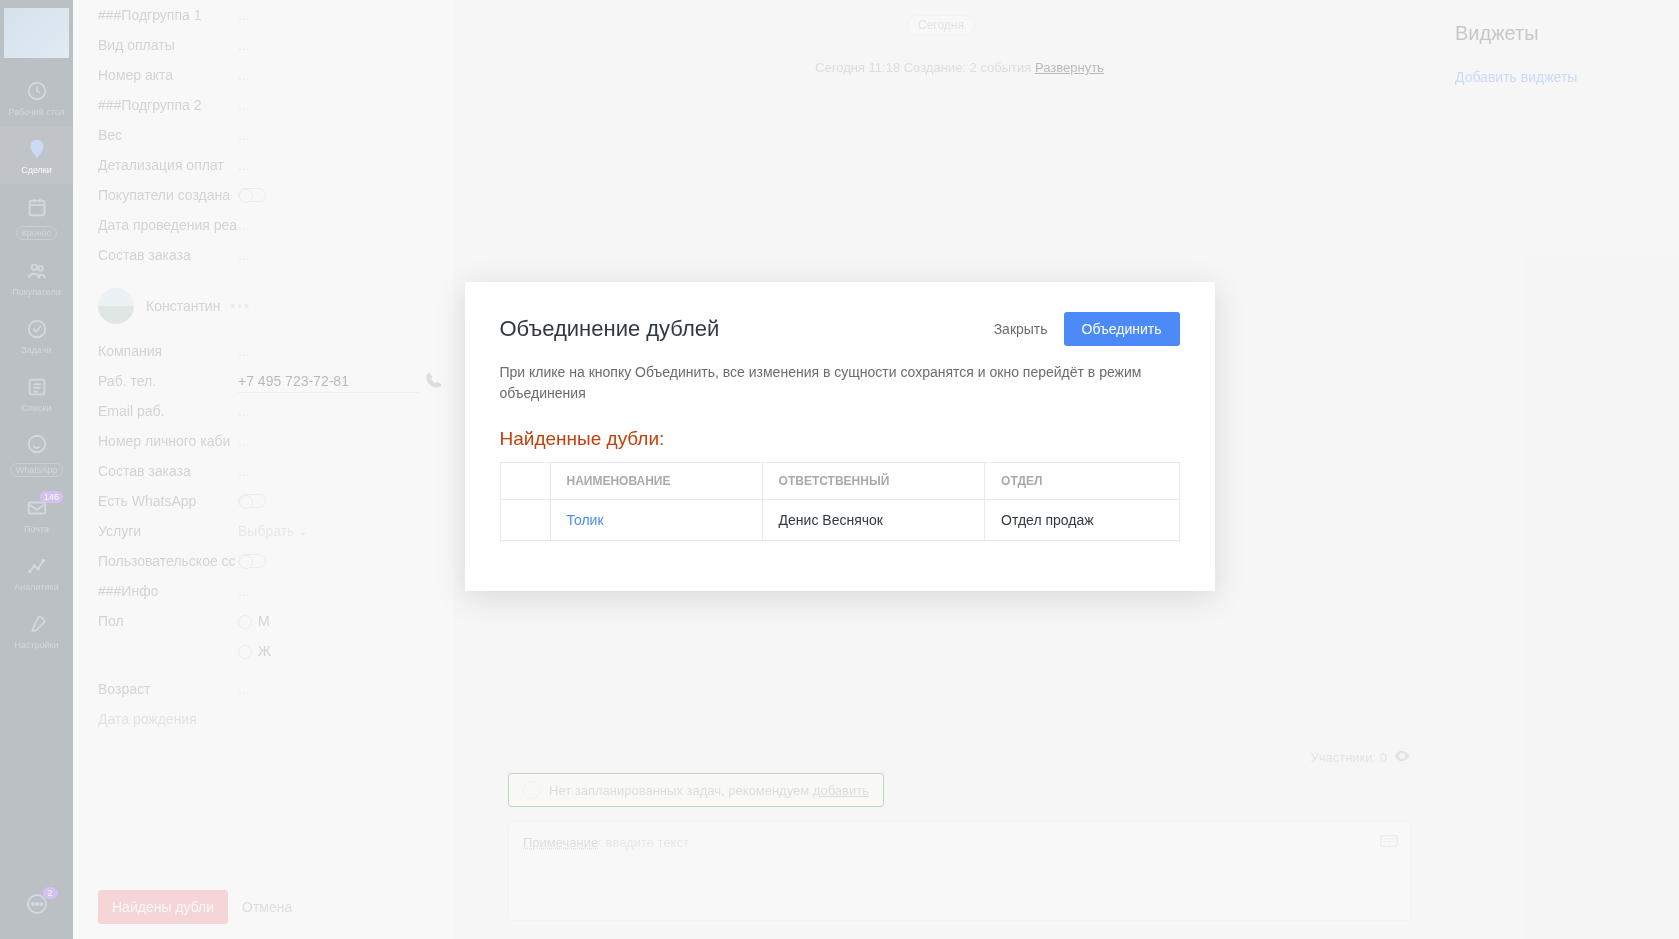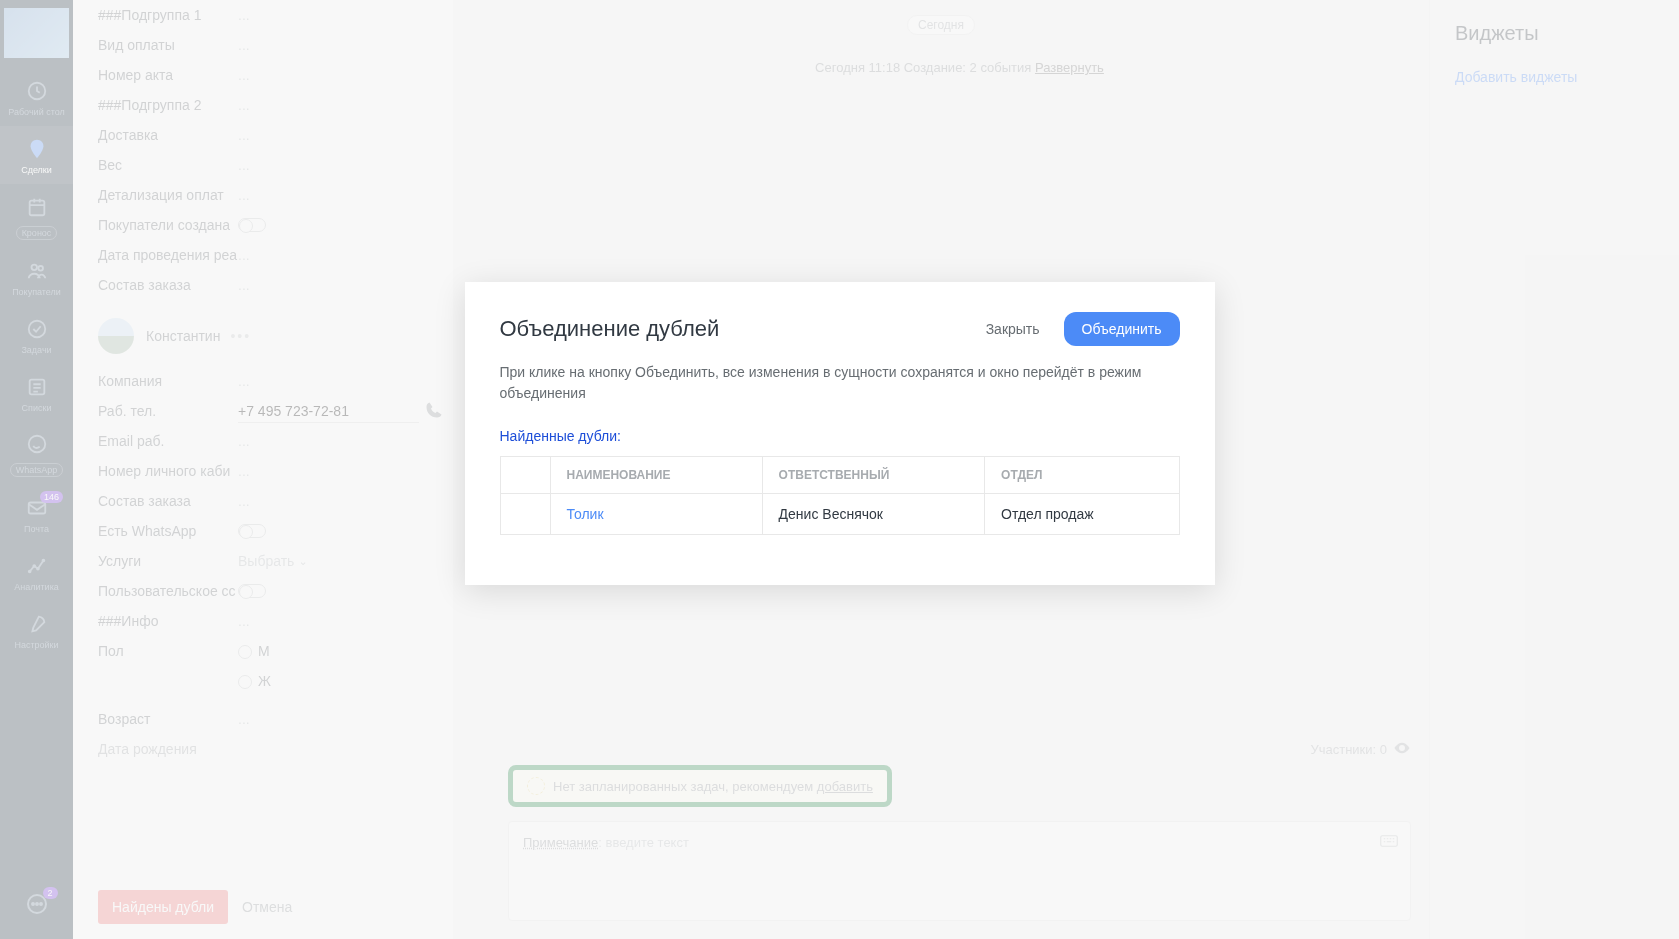"Развернуть" .expand-link { color: #737373 -> #000000 }
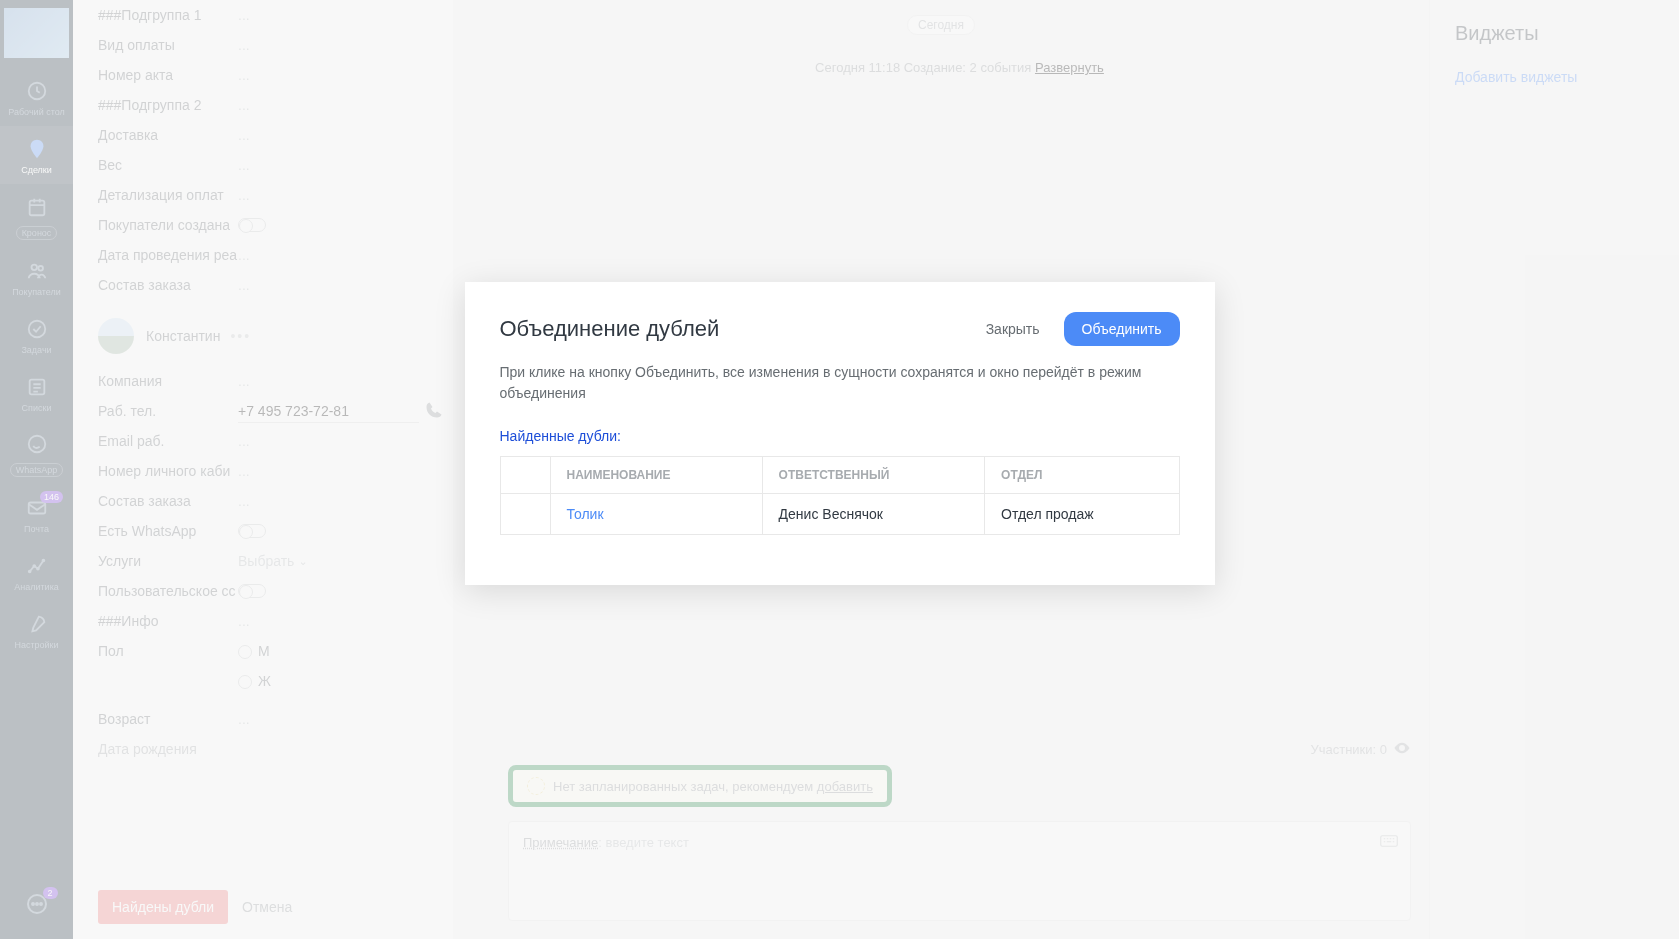"Доставка" div.field-row { html: <div> <span>Доставка</span> <span>...</span> </div> -> none }
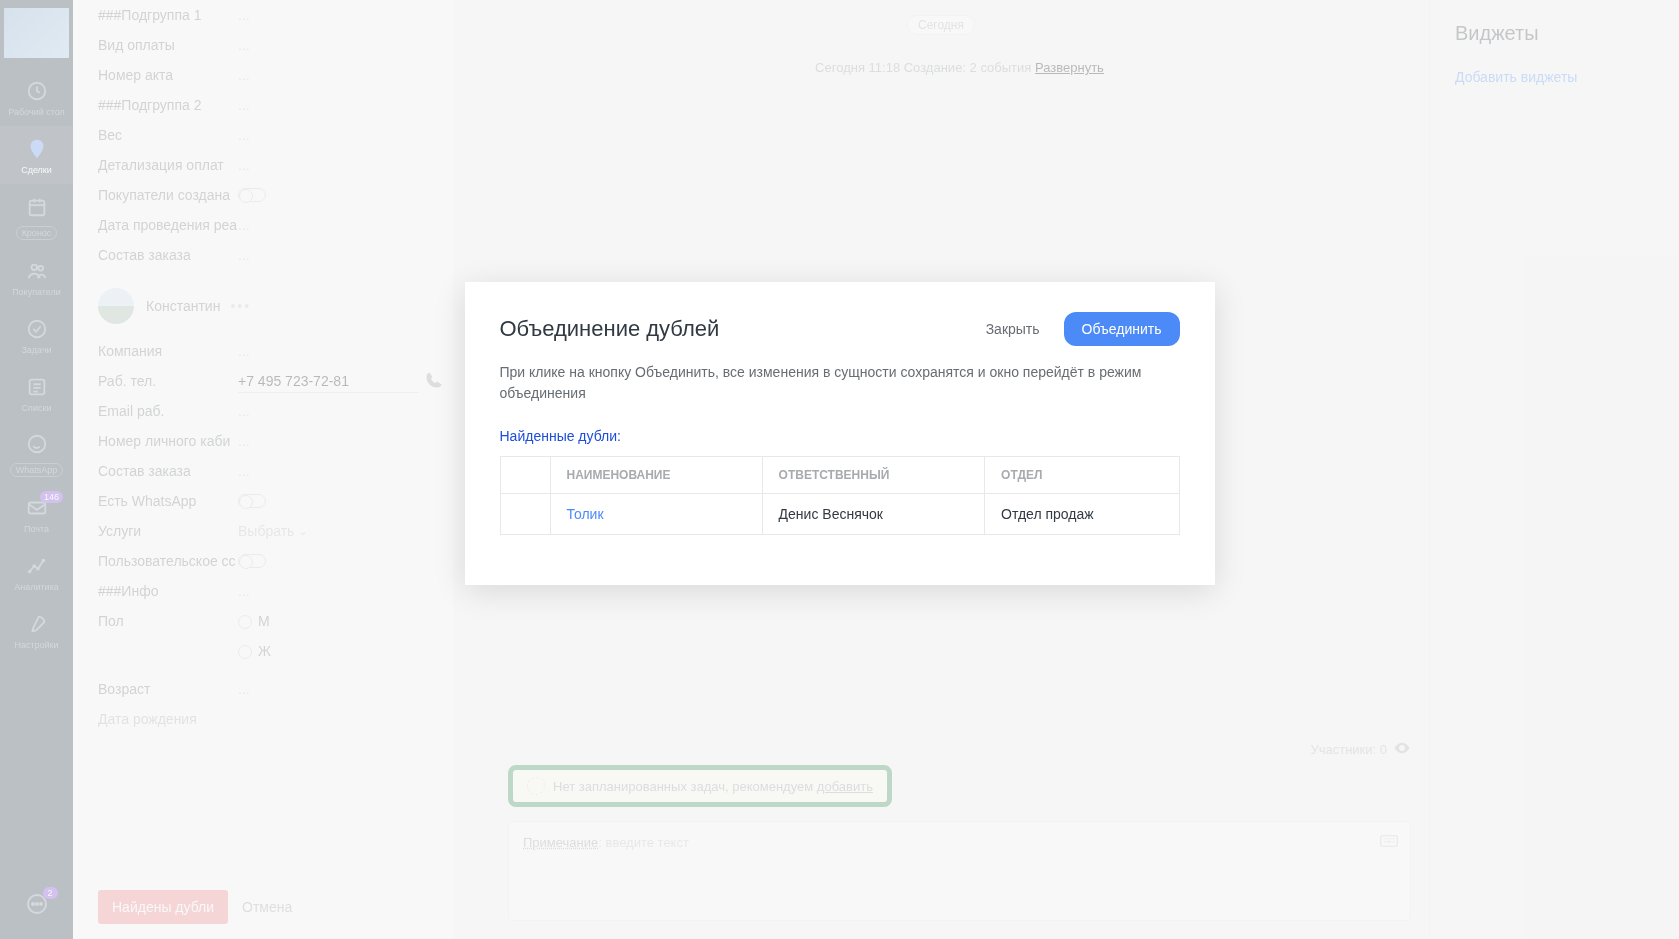"Объединить" .btn-merge { border-radius: 12px -> 3px; margin-left: 8px -> none }
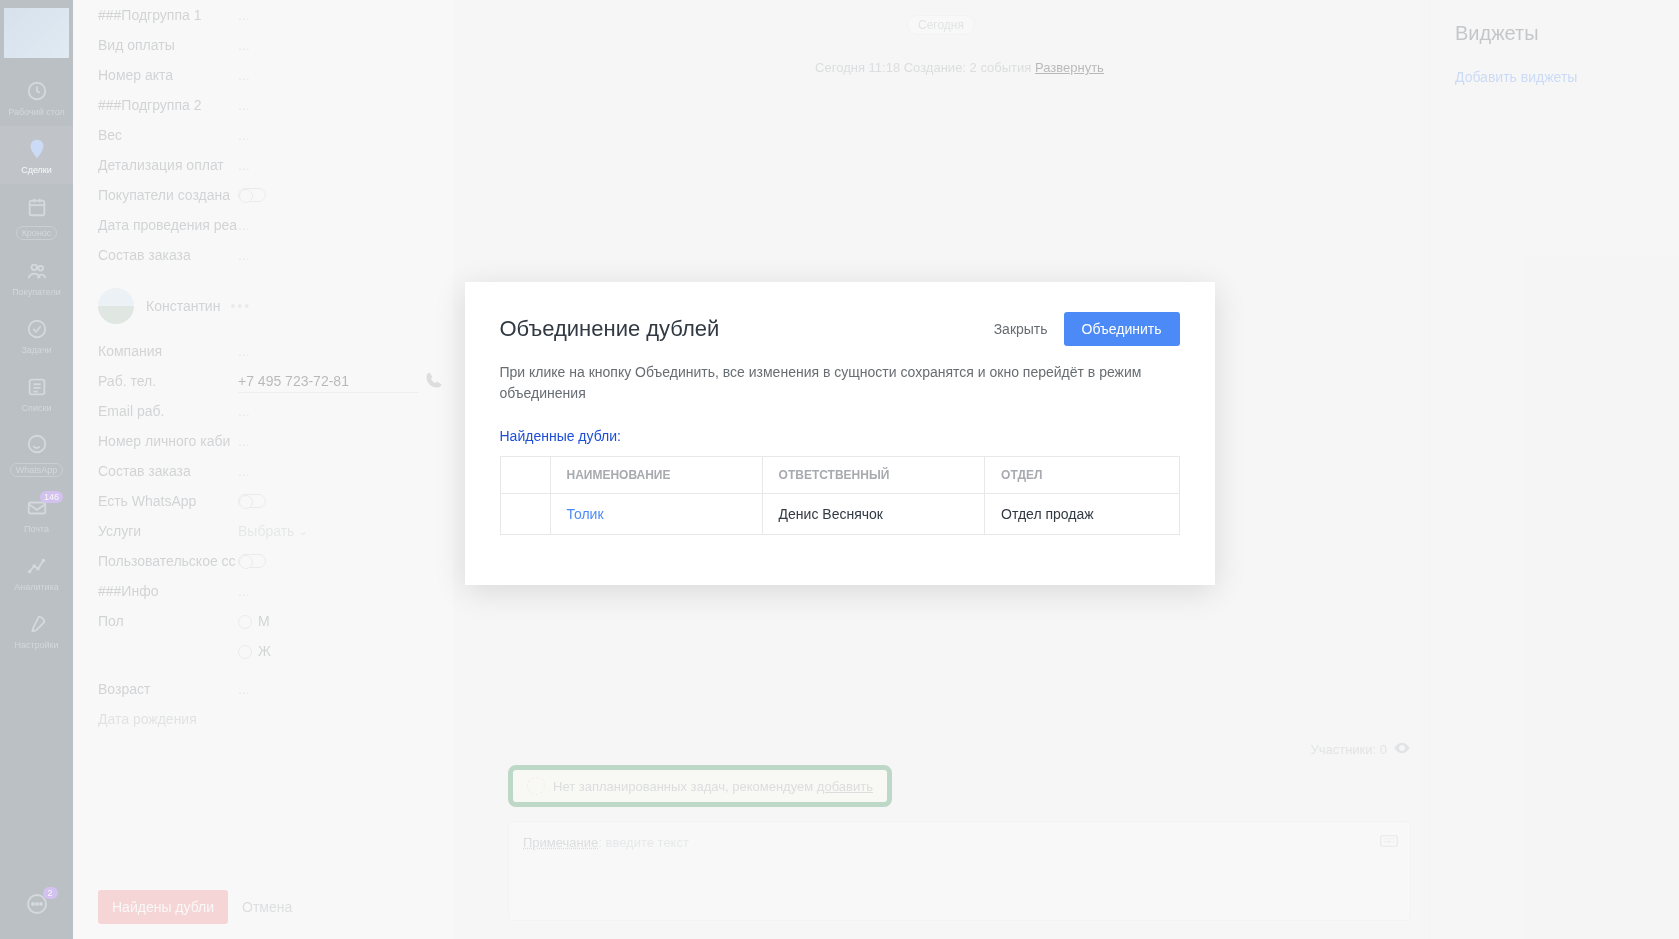"Найденные дубли:" .found-label { color: #1d4ed8 -> #c2410c; font-size: 14px -> 19px }
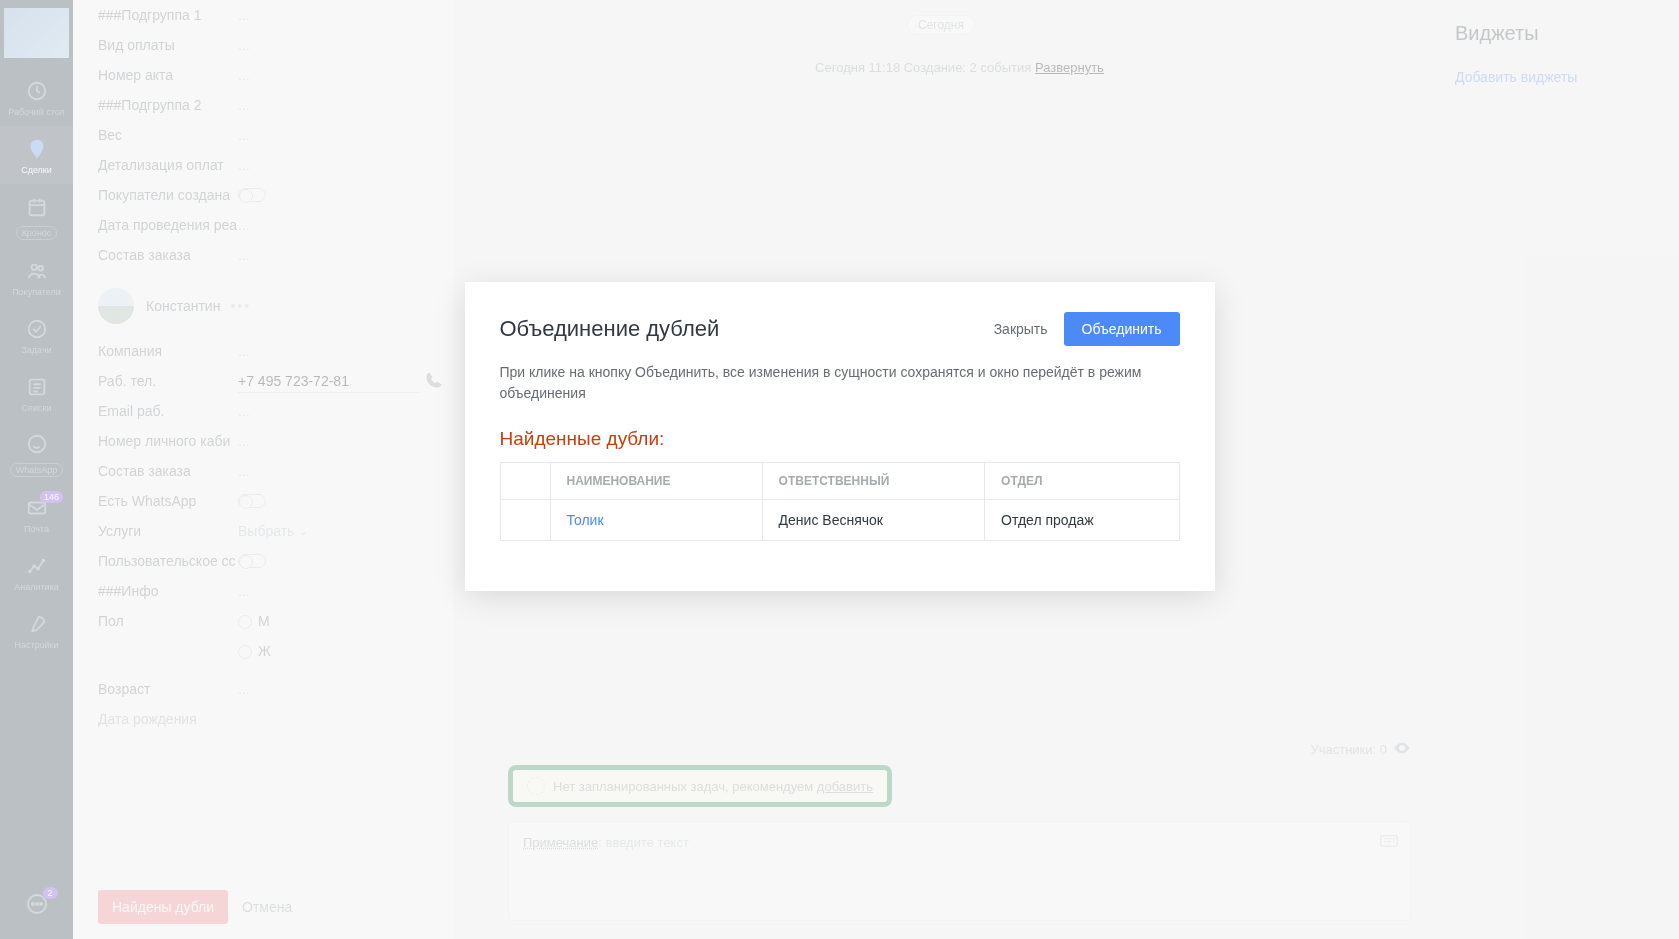"Нет запланированных задач, рекомендуем" .no-tasks { border: 5px solid #15803d -> 1px solid #15803d; border-radius: 8px -> 3px }
